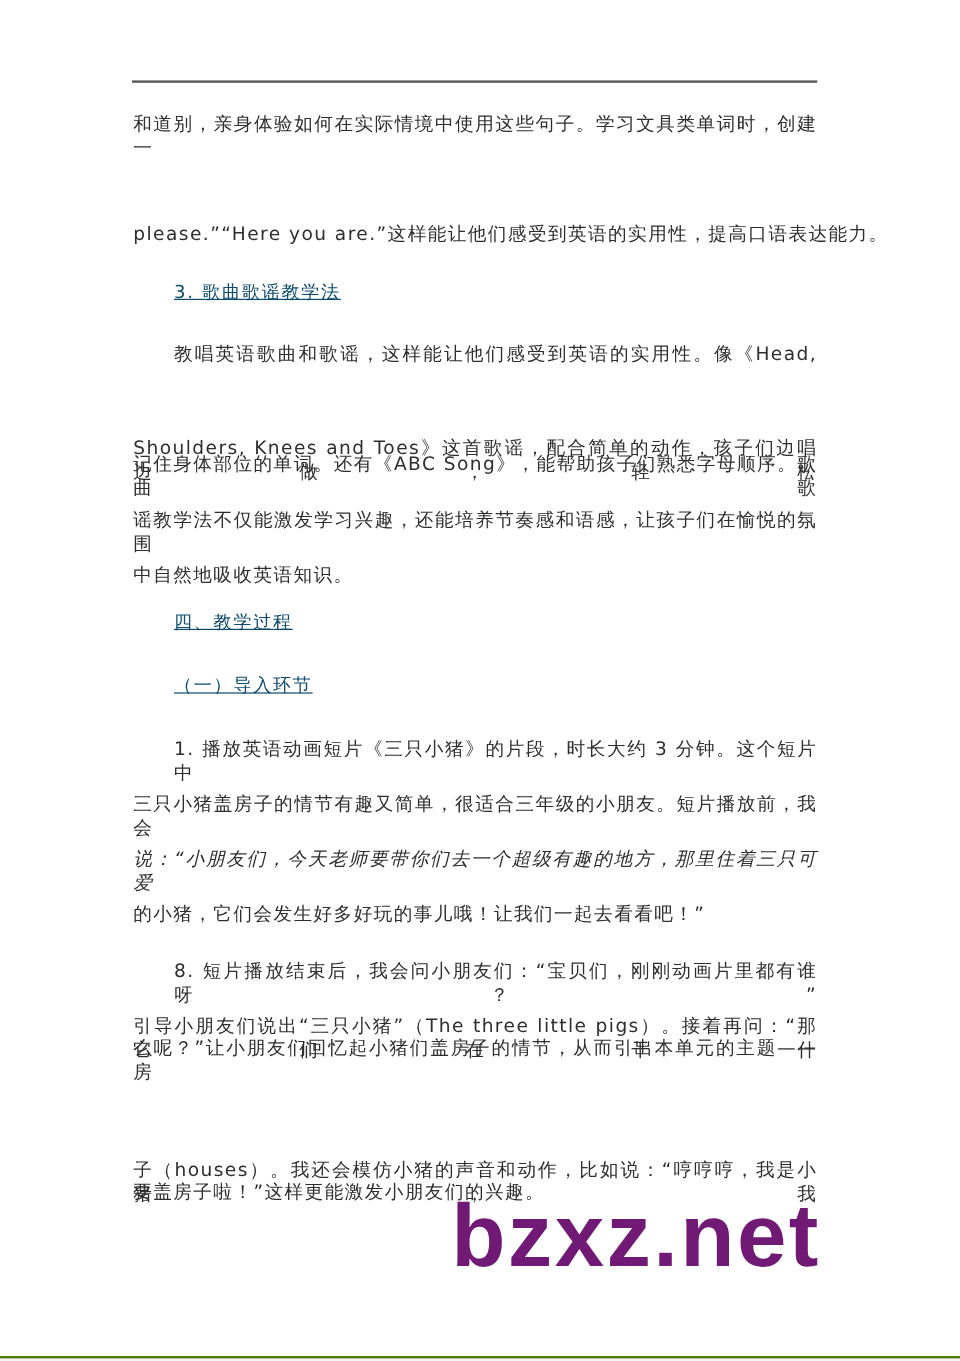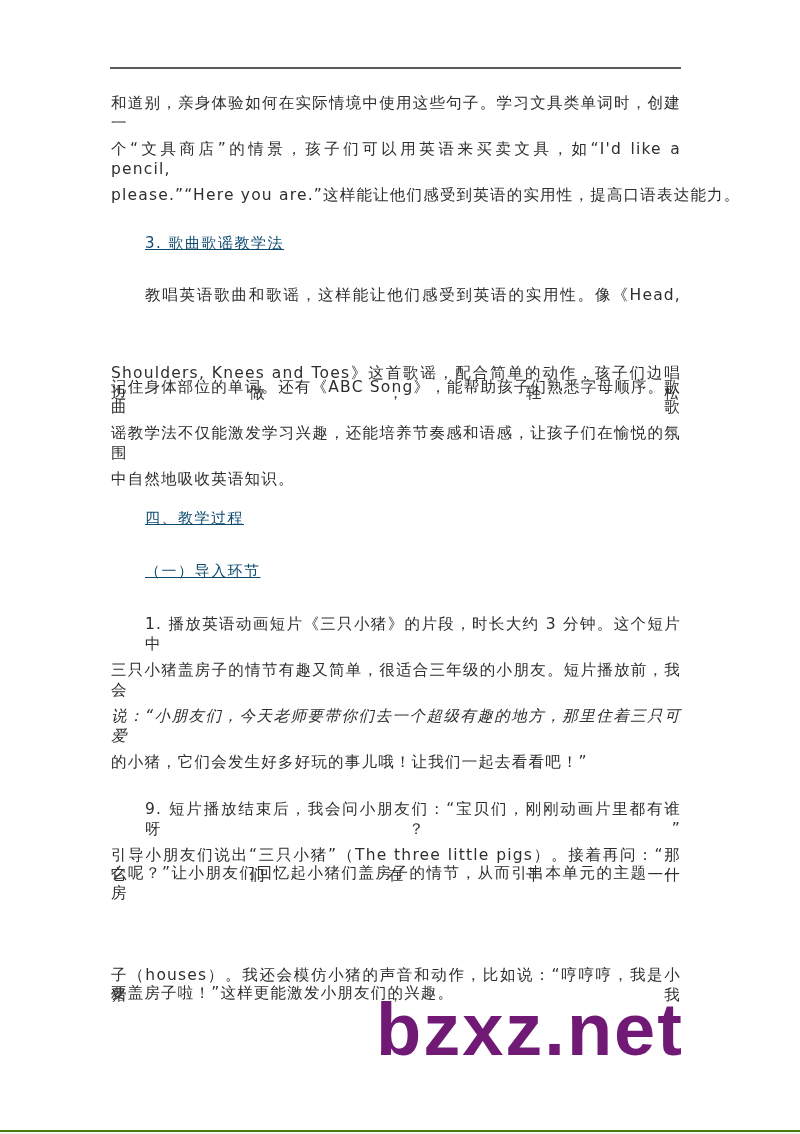"个“文具商店”的情景，孩子们可以用英语来买卖文具，如“I'd like a" div.line { html: <div>个“文具商店”的情景，孩子们可以用英语来买卖文具，如“I'd like a pencil,</div> -> none }
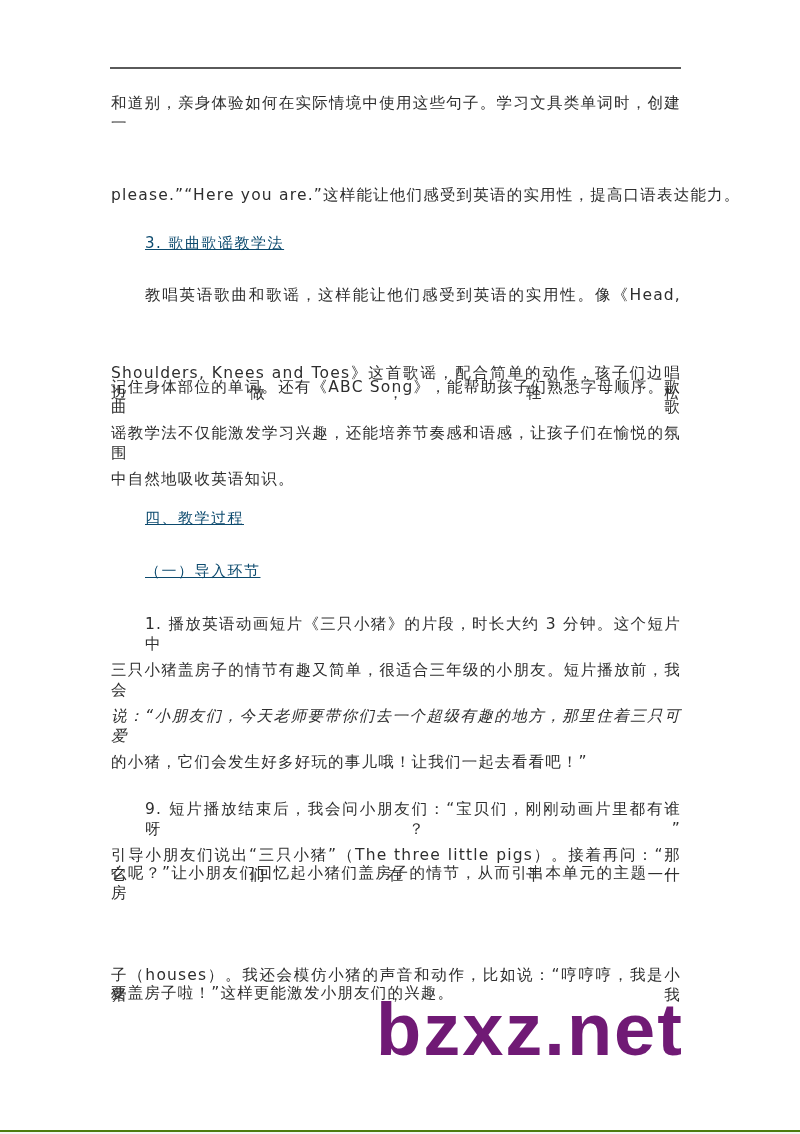"9. 短片播放结束后，我会问小朋友们：“宝贝们，刚刚动画片里都有谁呀？”" div.line { text: 9 -> 8 }
